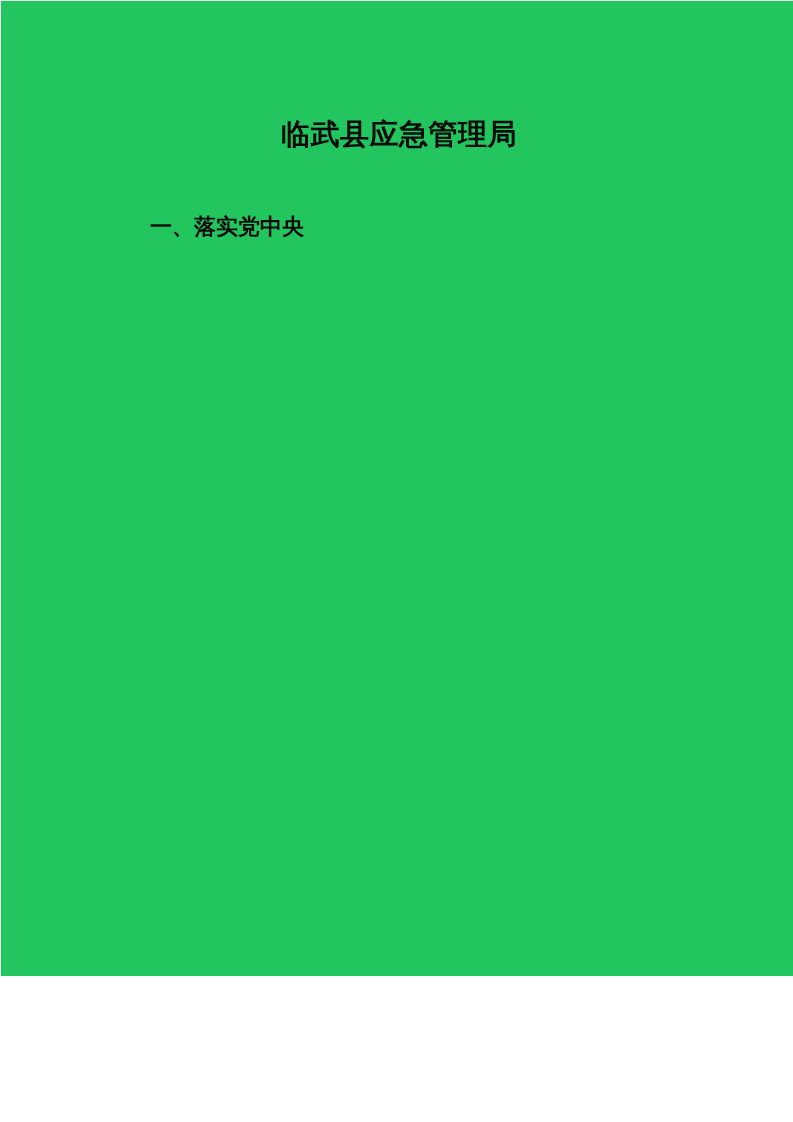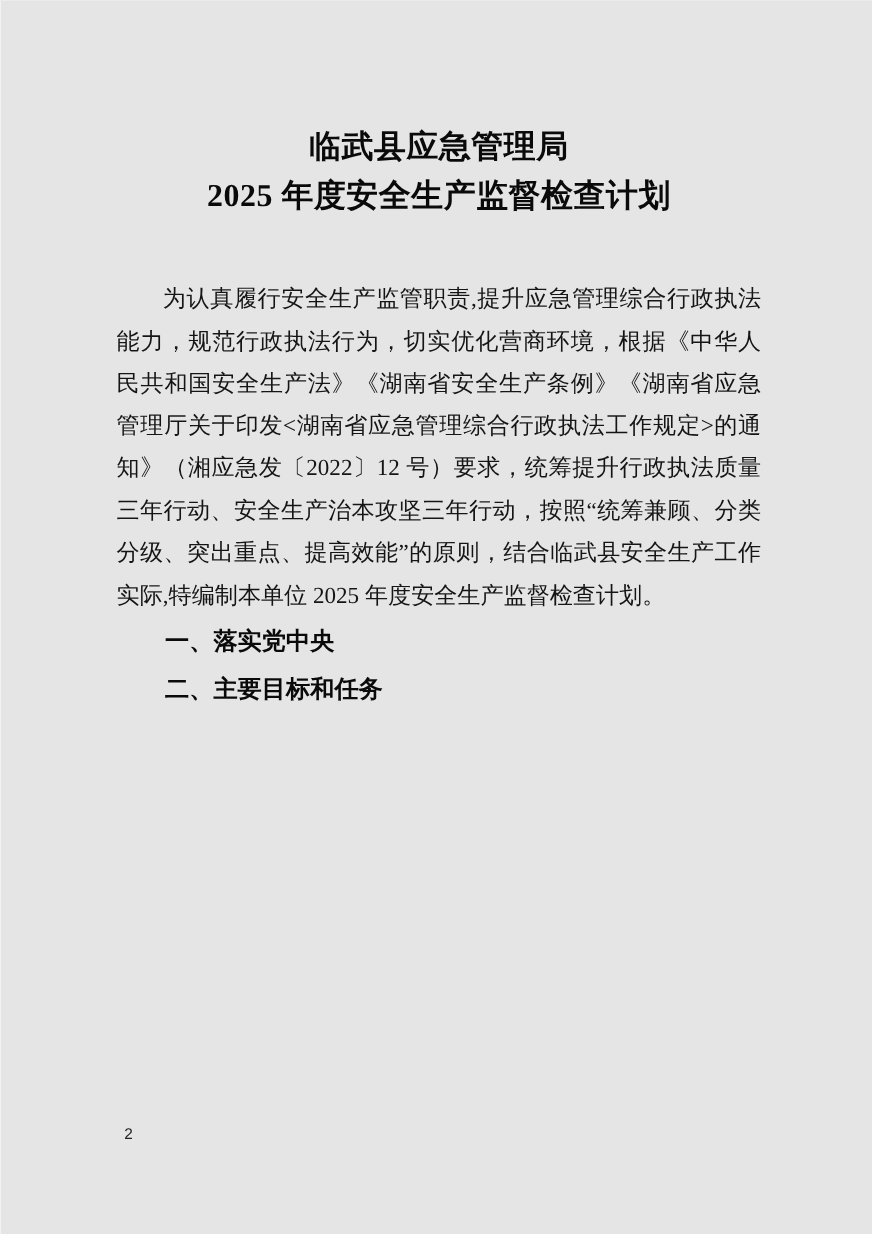"临武县应急管理局" .page { background: #e5e5e5 -> #22c55e; height: 1122px -> 976px }
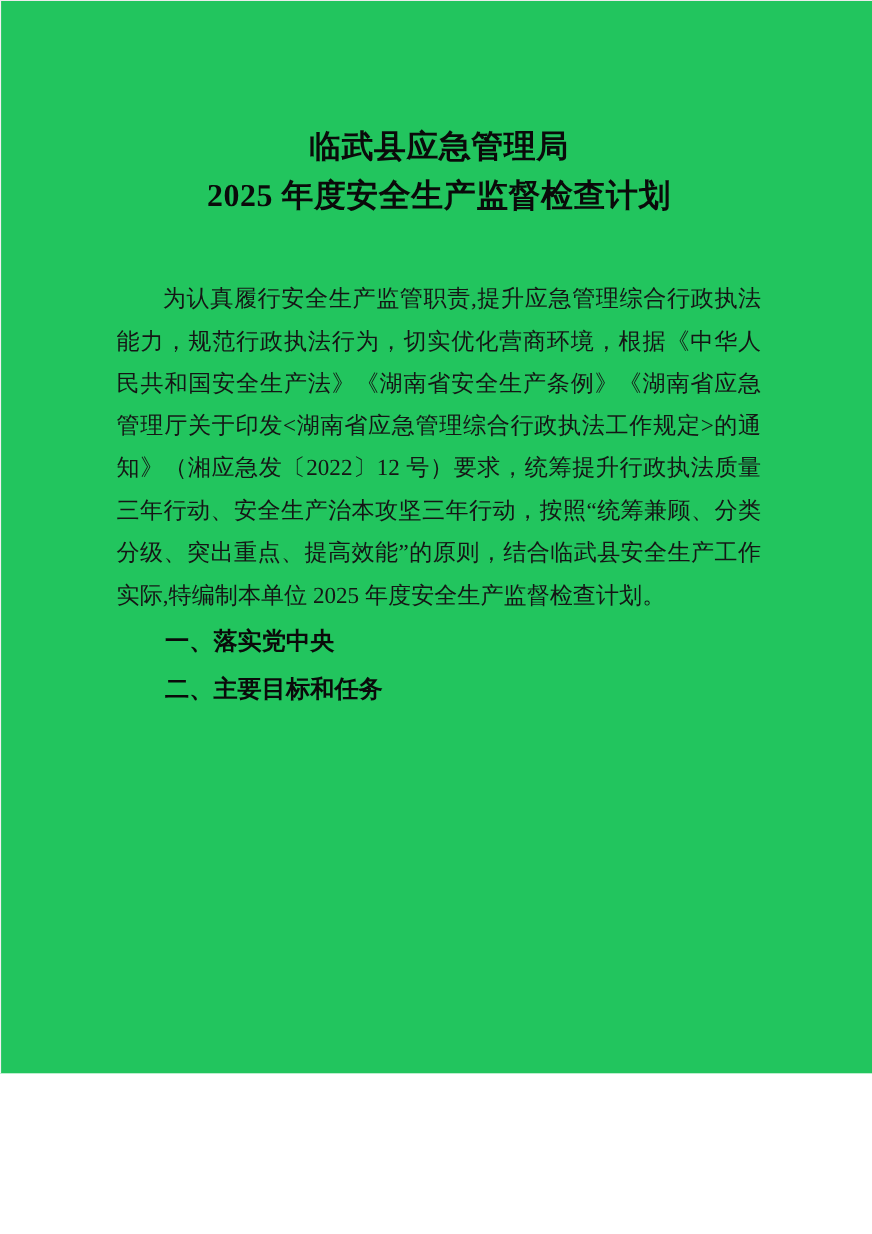"2025 年度安全生产监督检查计划" span.title-line { html: <span>2025 年度安全生产监督检查计划</span> -> none }
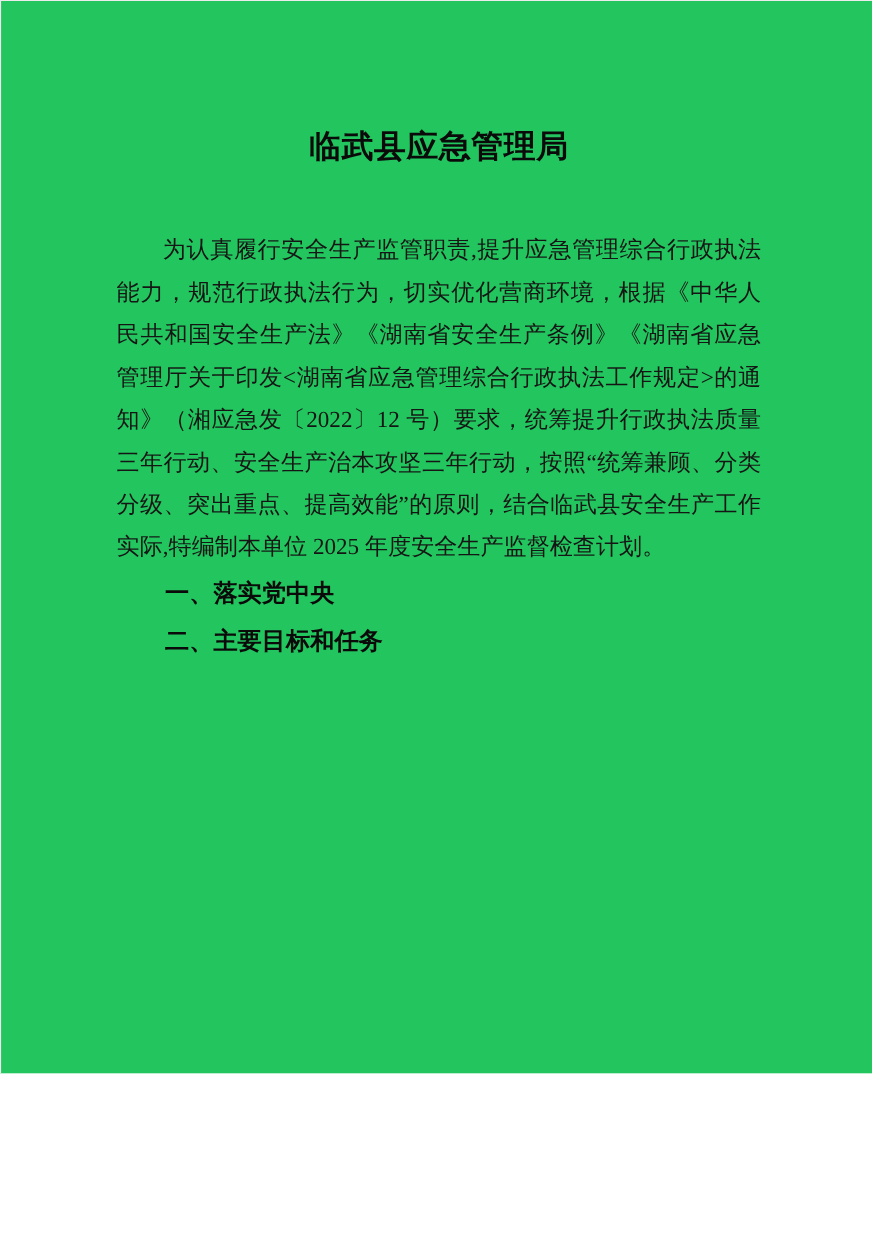"为认真履行安全生产监管职责,提升应急管理综合行政执法能力，规范行政执法行为，切实" p.body-para { html: <p>为认真履行安全生产监管职责,提升应急管理综合行政执法能力，规范行政执法行为，切实优化营商环境，根据《中华人民共和国安全生产法》《湖南省安全生产条例》《湖南省应急管理厅关于印发&lt;湖南省应急管理综合行政执法工作规定&gt;的通知》（湘应急发〔2022〕12 号）要求，统筹提升行政执法质量三年行动、安全生产治本攻坚三年行动，按照“统筹兼顾、分类分级、突出重点、提高效能”的原则，结合临武县安全生产工作实际,特编制本单位 2025 年度安全生产监督检查计划。</p> -> none }
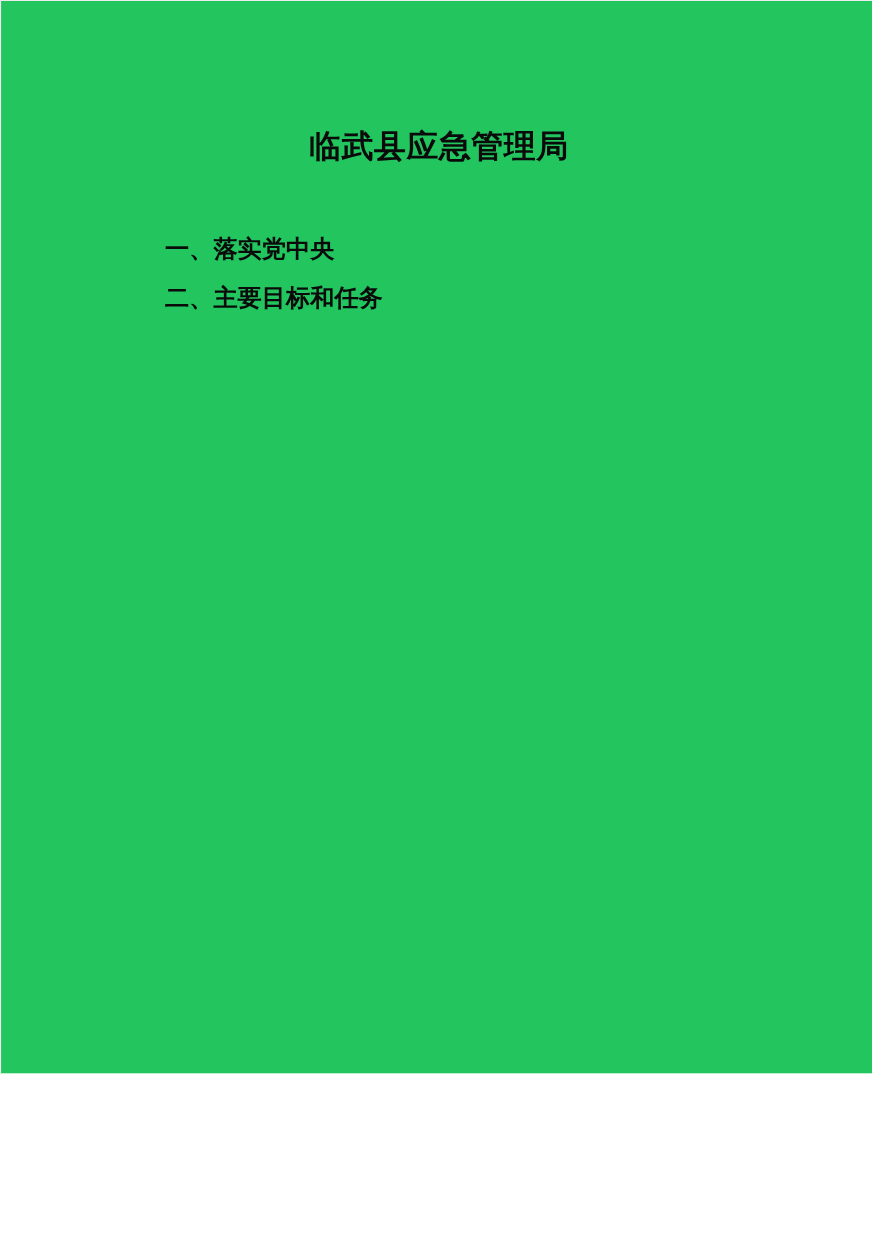"二、主要目标和任务" h2.section-heading { html: <h2>二、主要目标和任务</h2> -> none }
